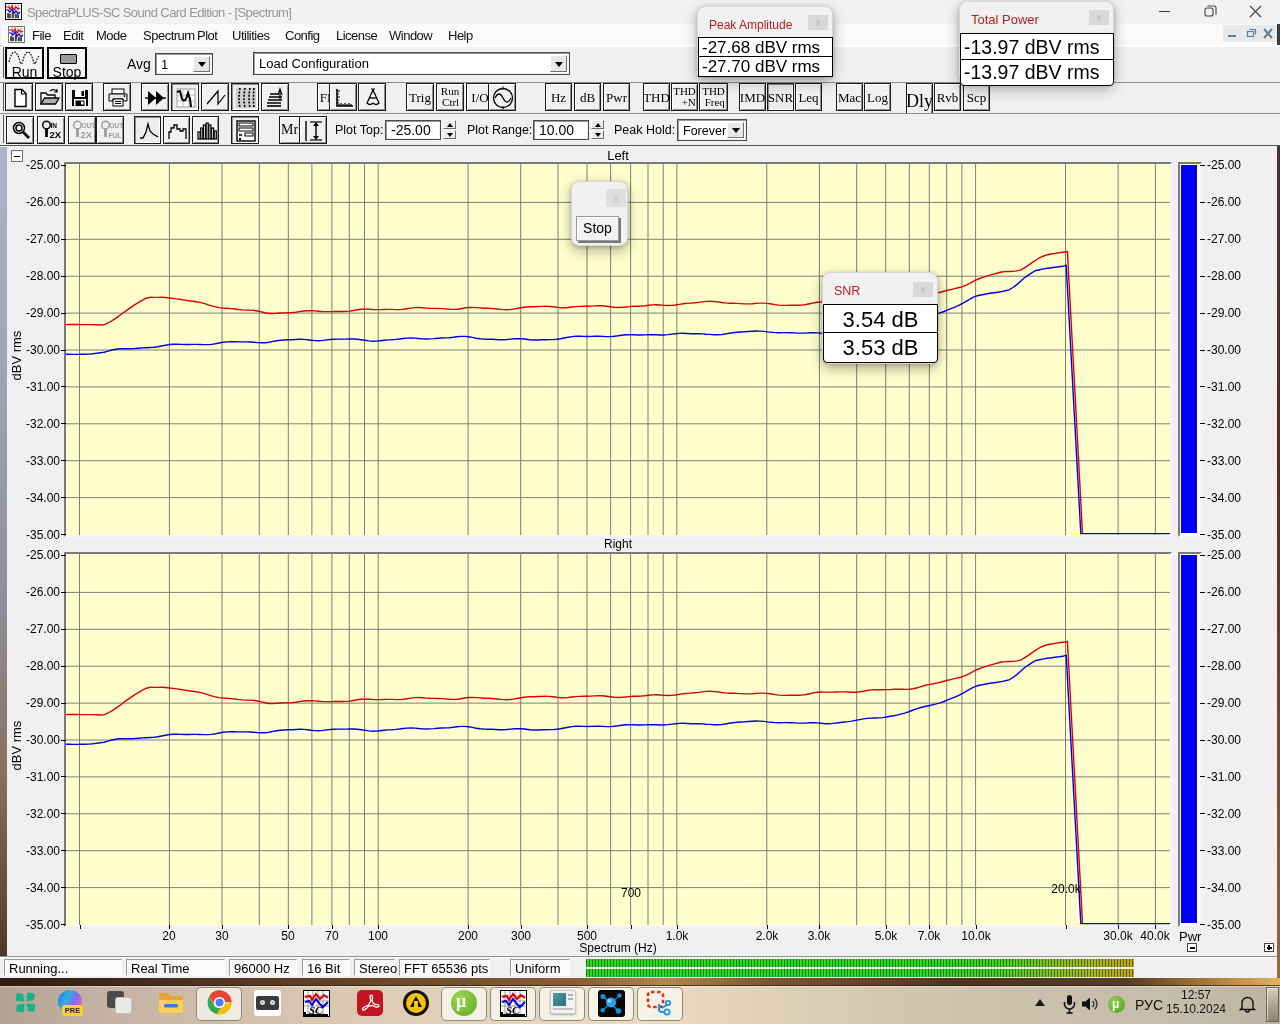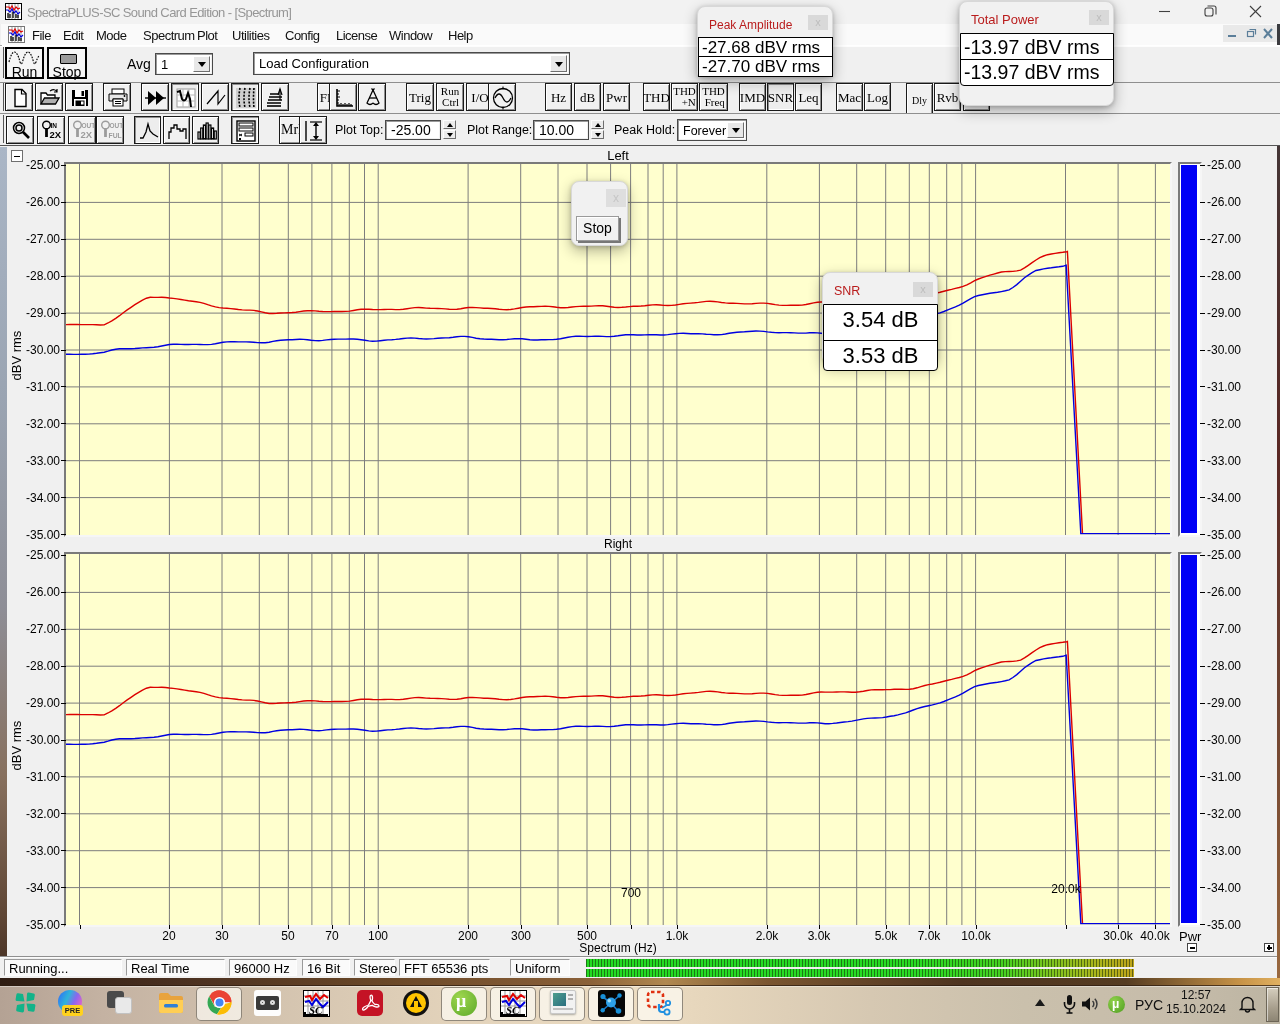"Total Power" div.float-win { height: 105px -> 83px }
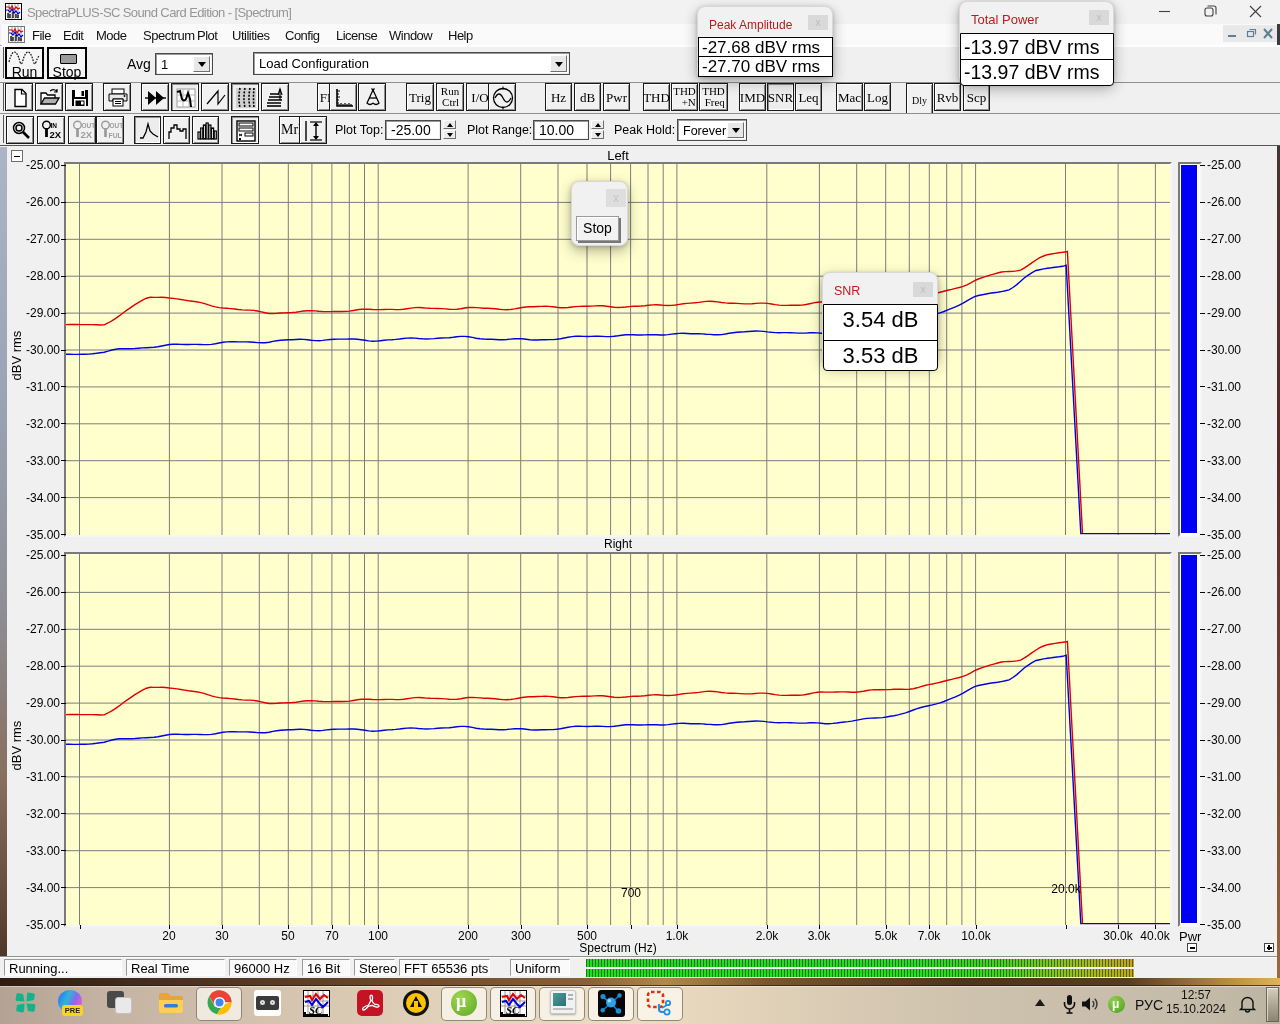"Dly" div.tbtn { font-size: 10px -> 18px }
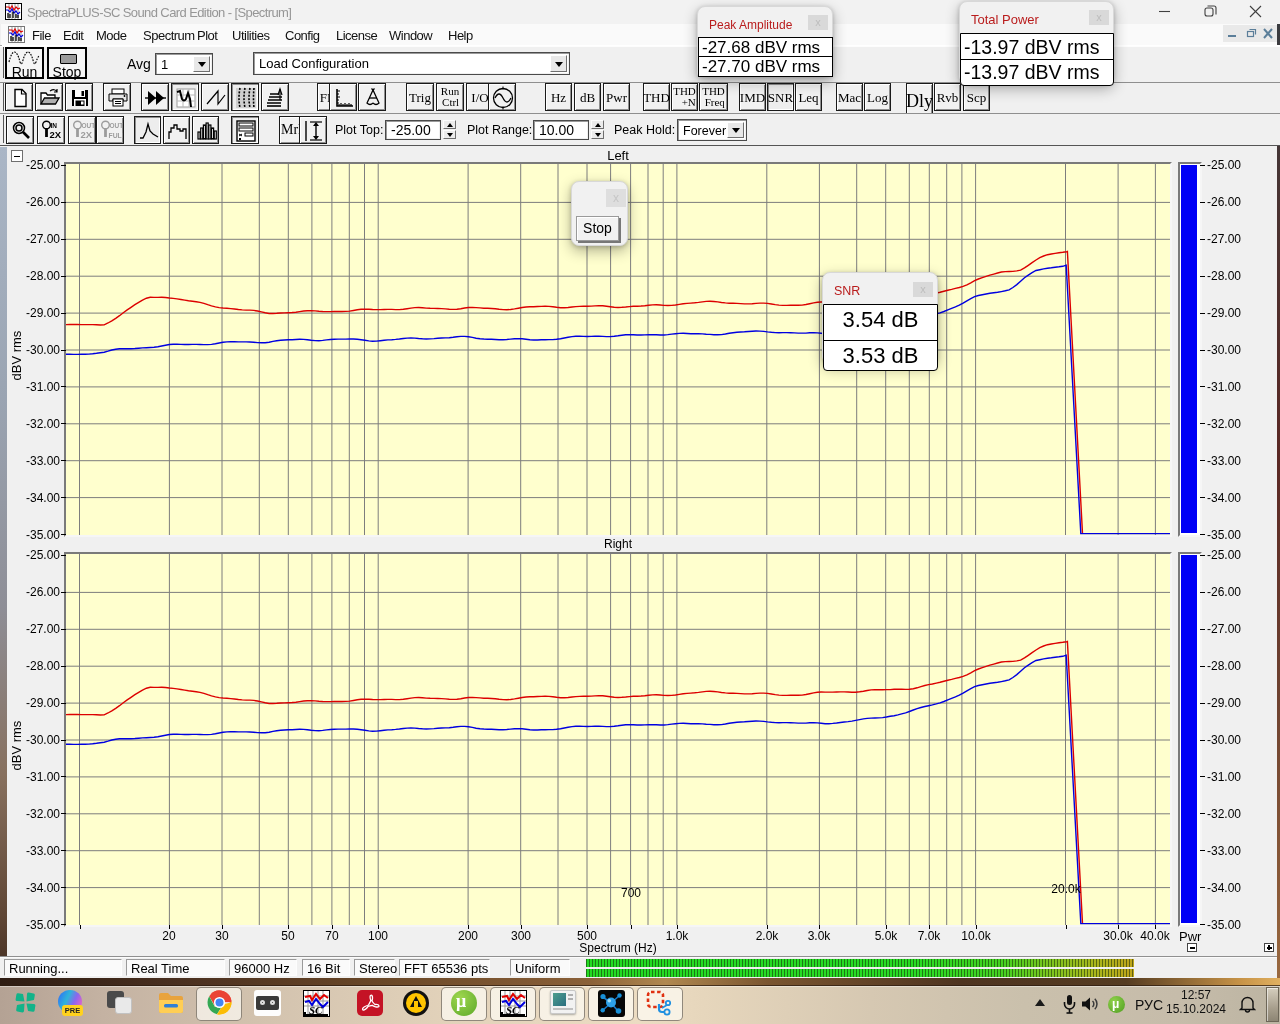"3.54 dB" div.fw-row { height: 36px -> 28px }
